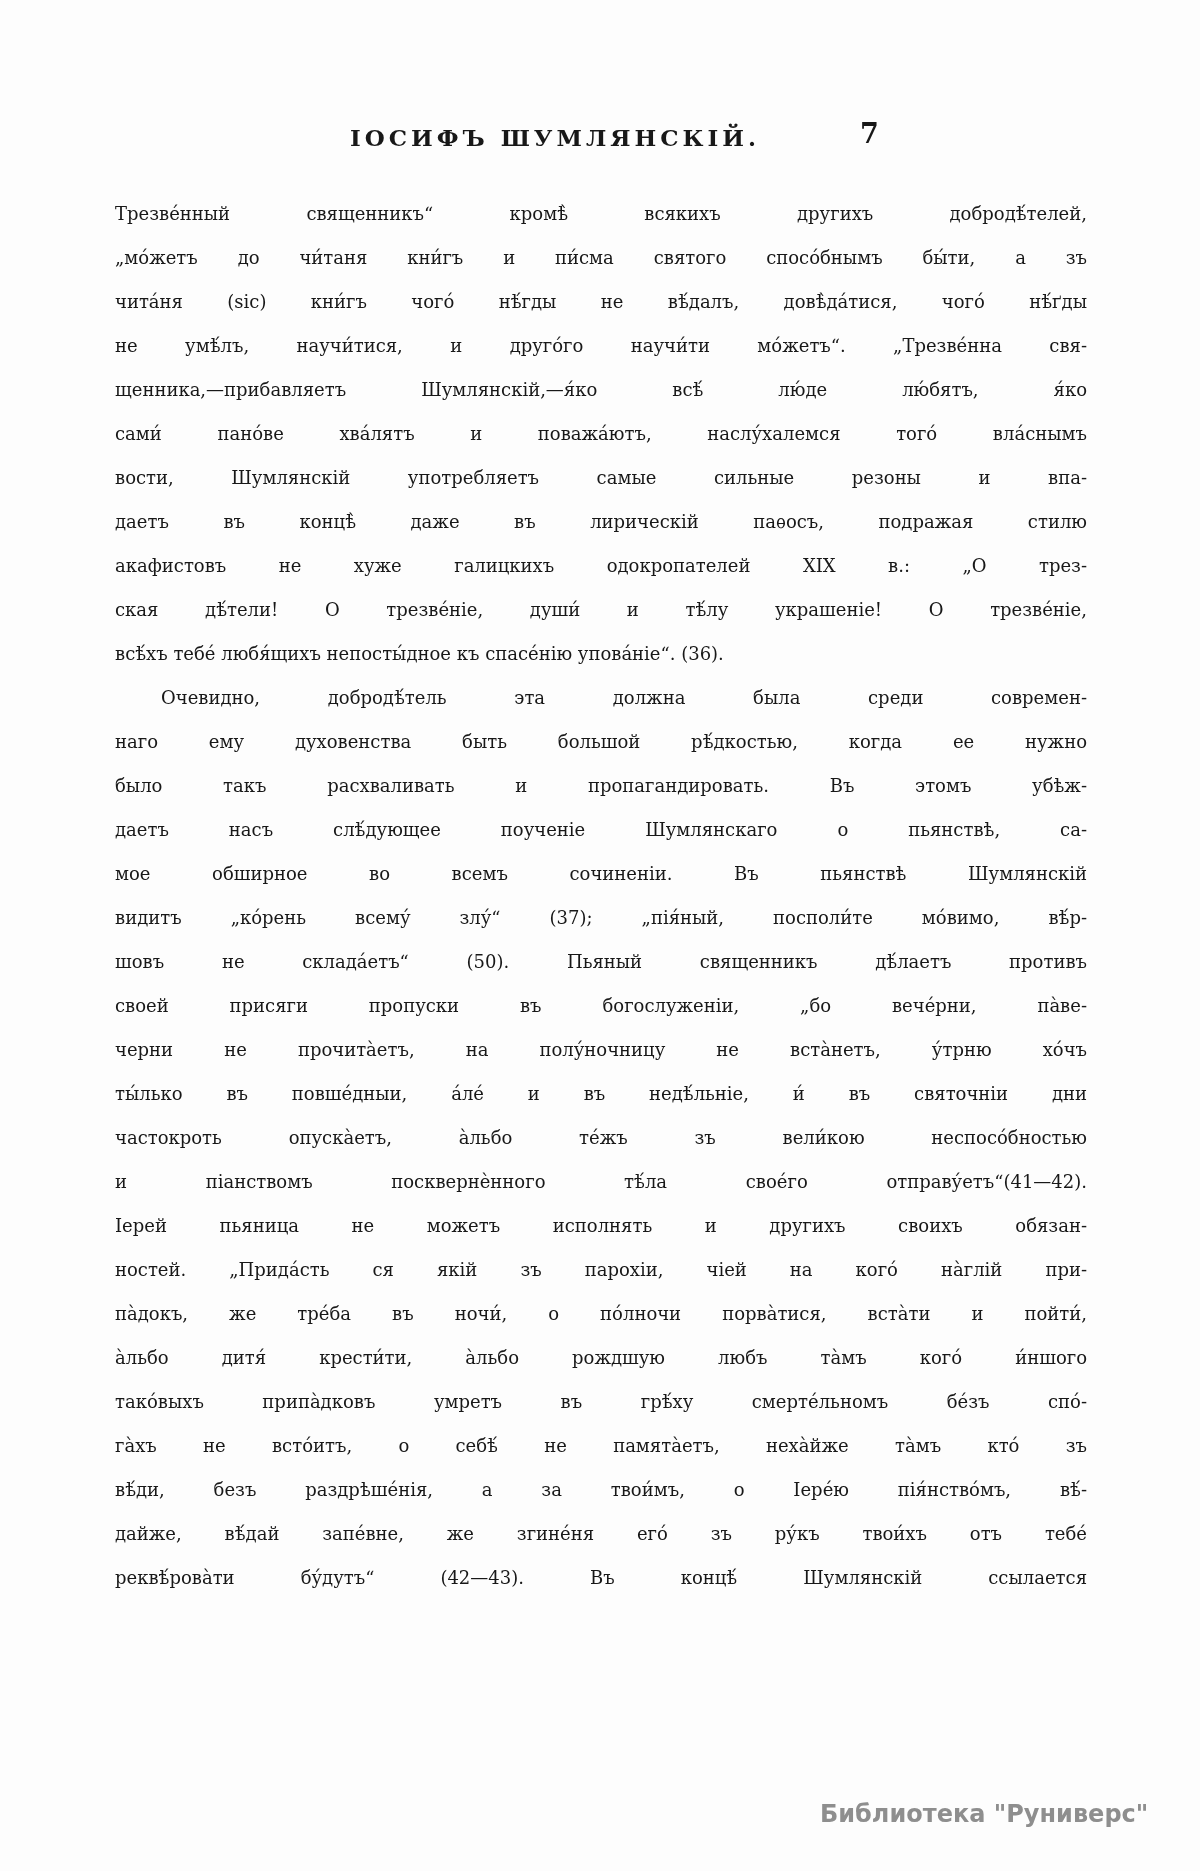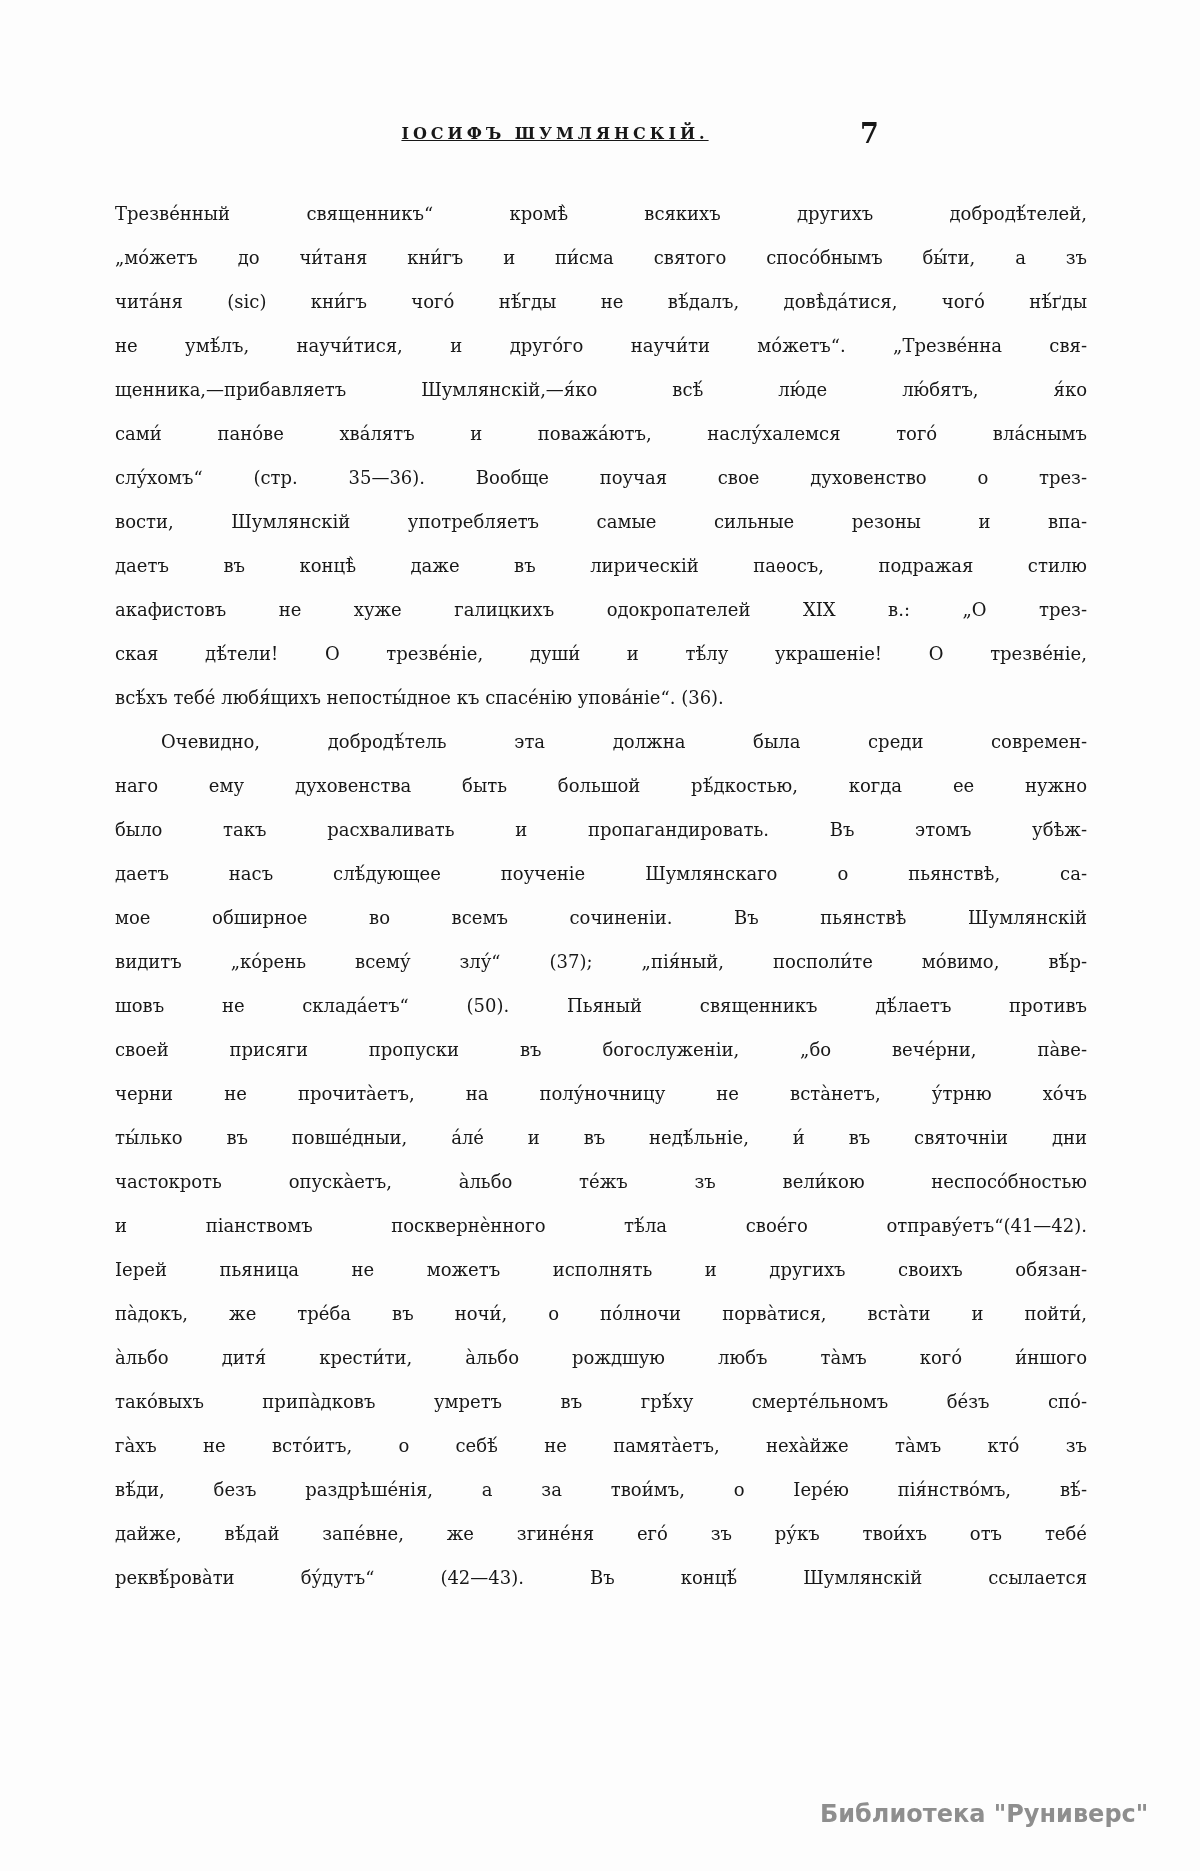"ІОСИФЪ ШУМЛЯНСКІЙ." .header-title { font-size: 16px -> 23px; text-decoration: underline -> none }
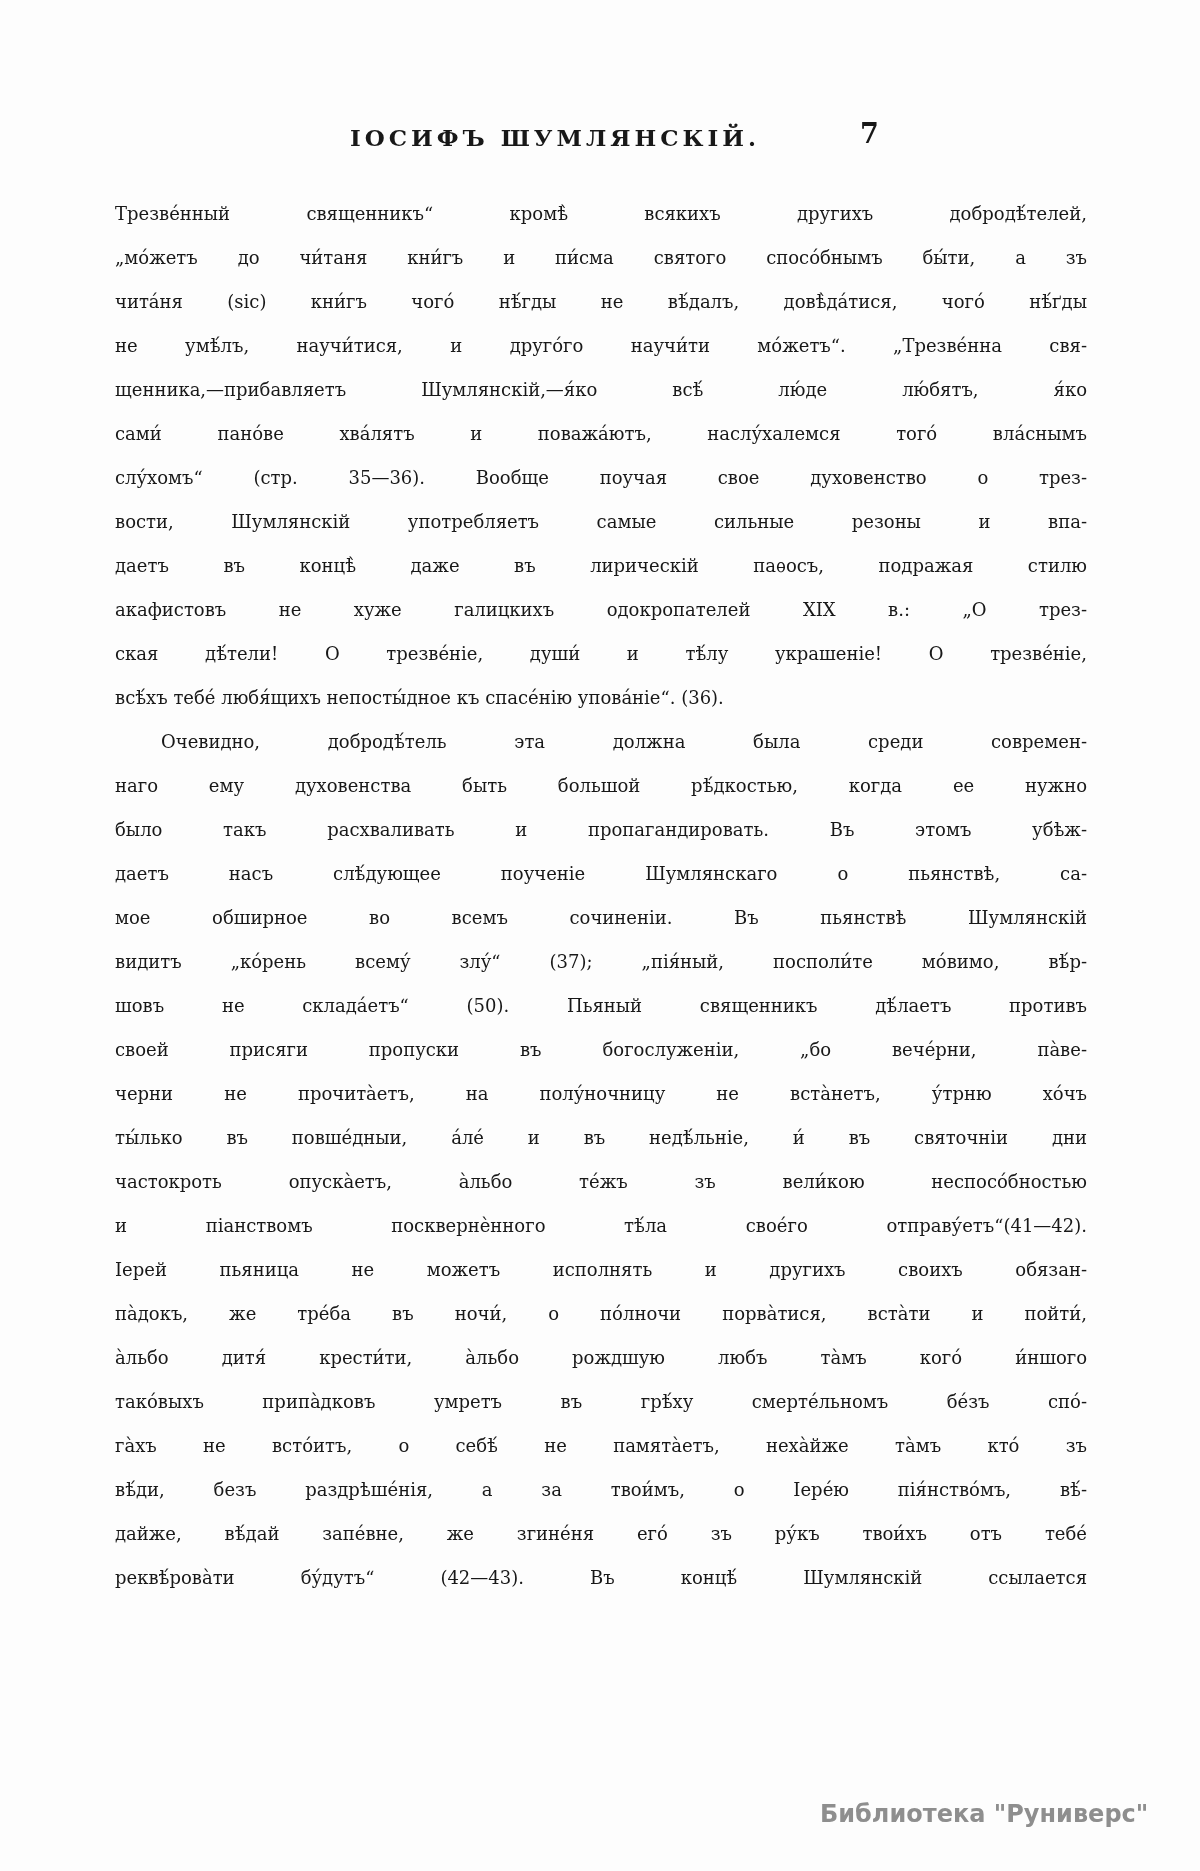"слу́хомъ“ (стр. 35—36). Вообще поучая" div.line { html: <div>слу́хомъ“ (стр. 35—36). Вообще поучая свое духовенство о трез-</div> -> none }
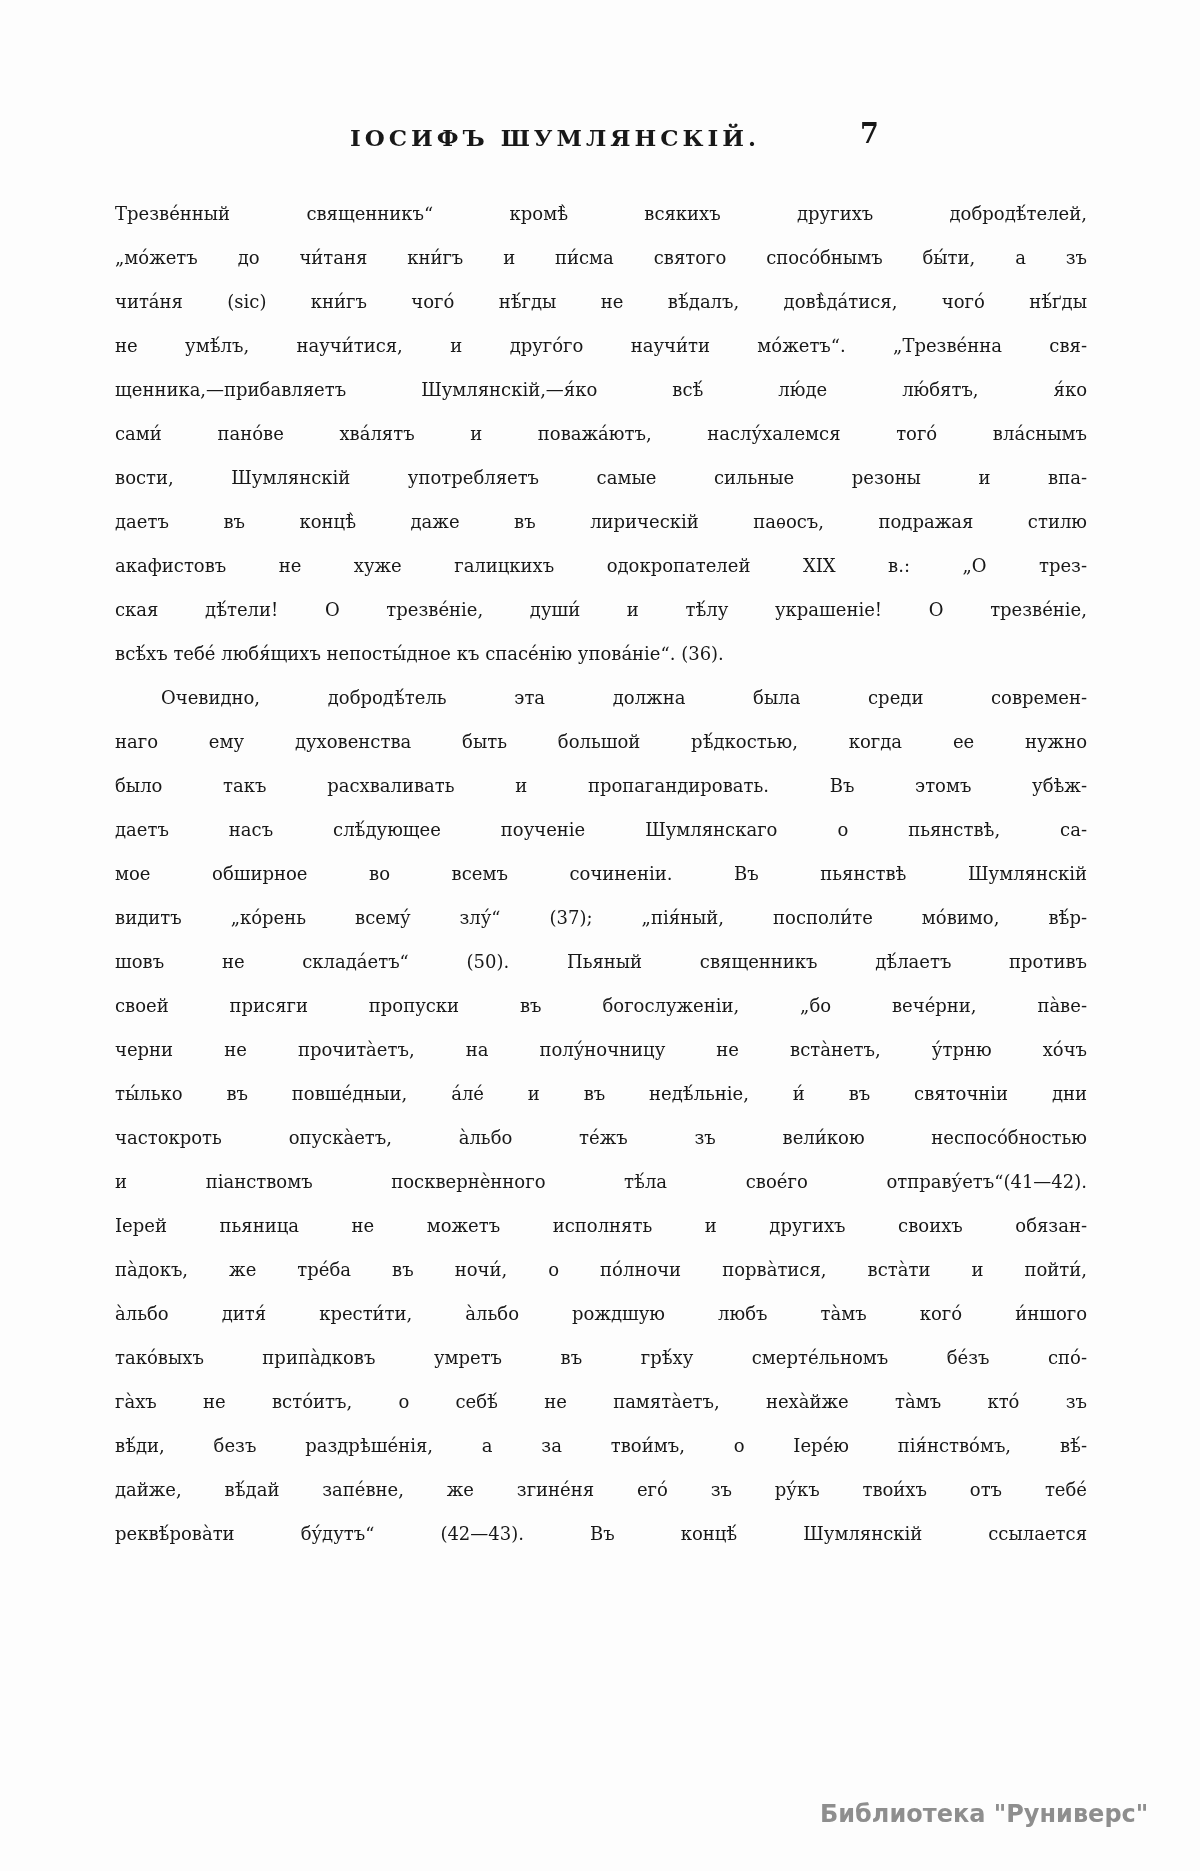"ностей. „Прида́сть ся якій зъ" div.line { html: none -> <div>ностей. „Прида́сть ся якій зъ парохіи, чіей на кого́ на̀глій при-</div> }
